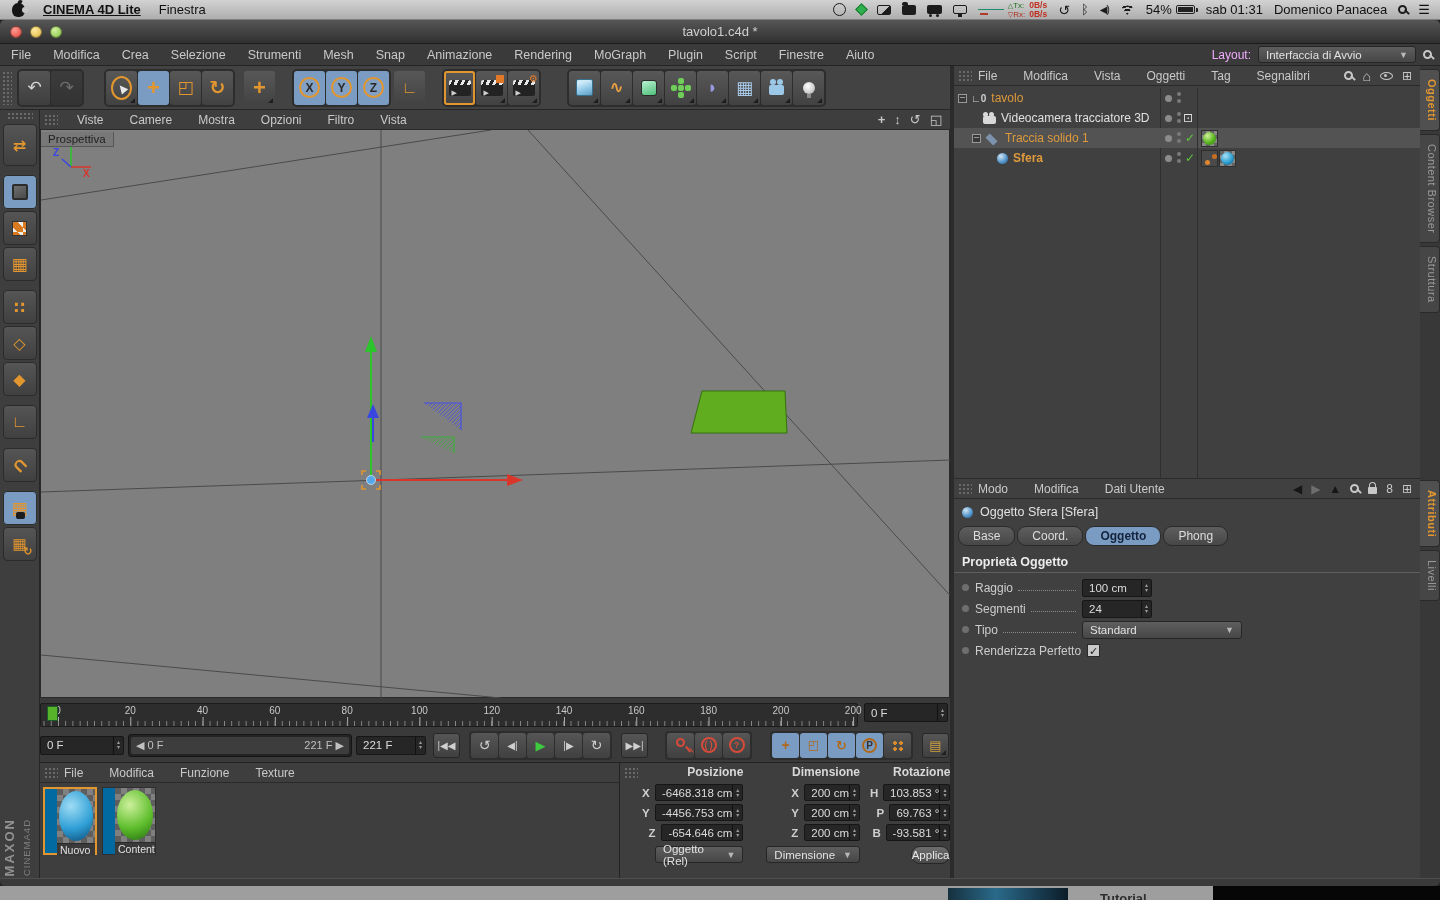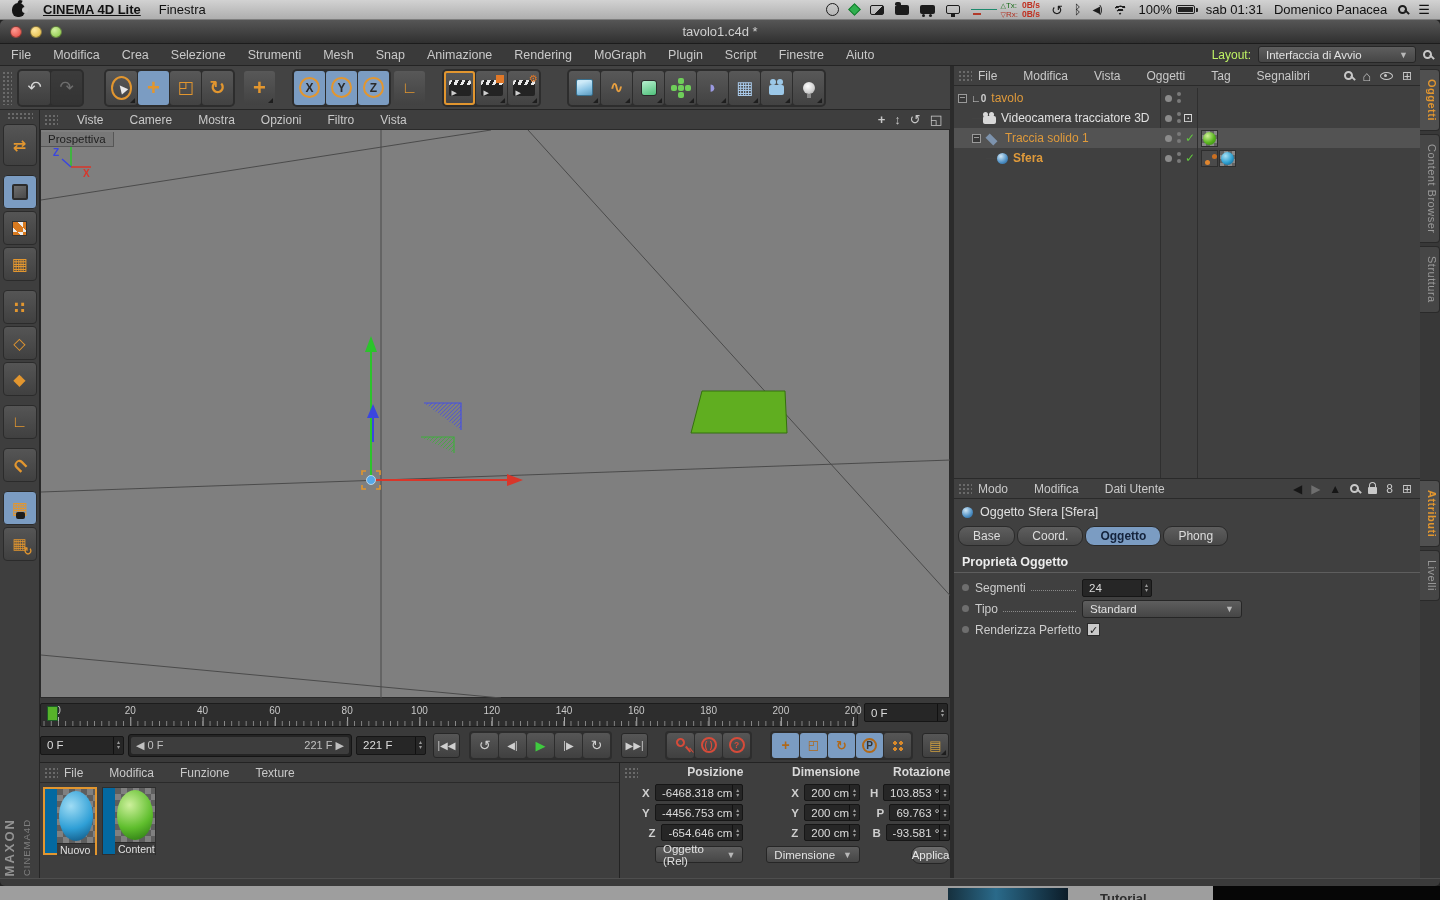"100%" span { text: 100% -> 54% }
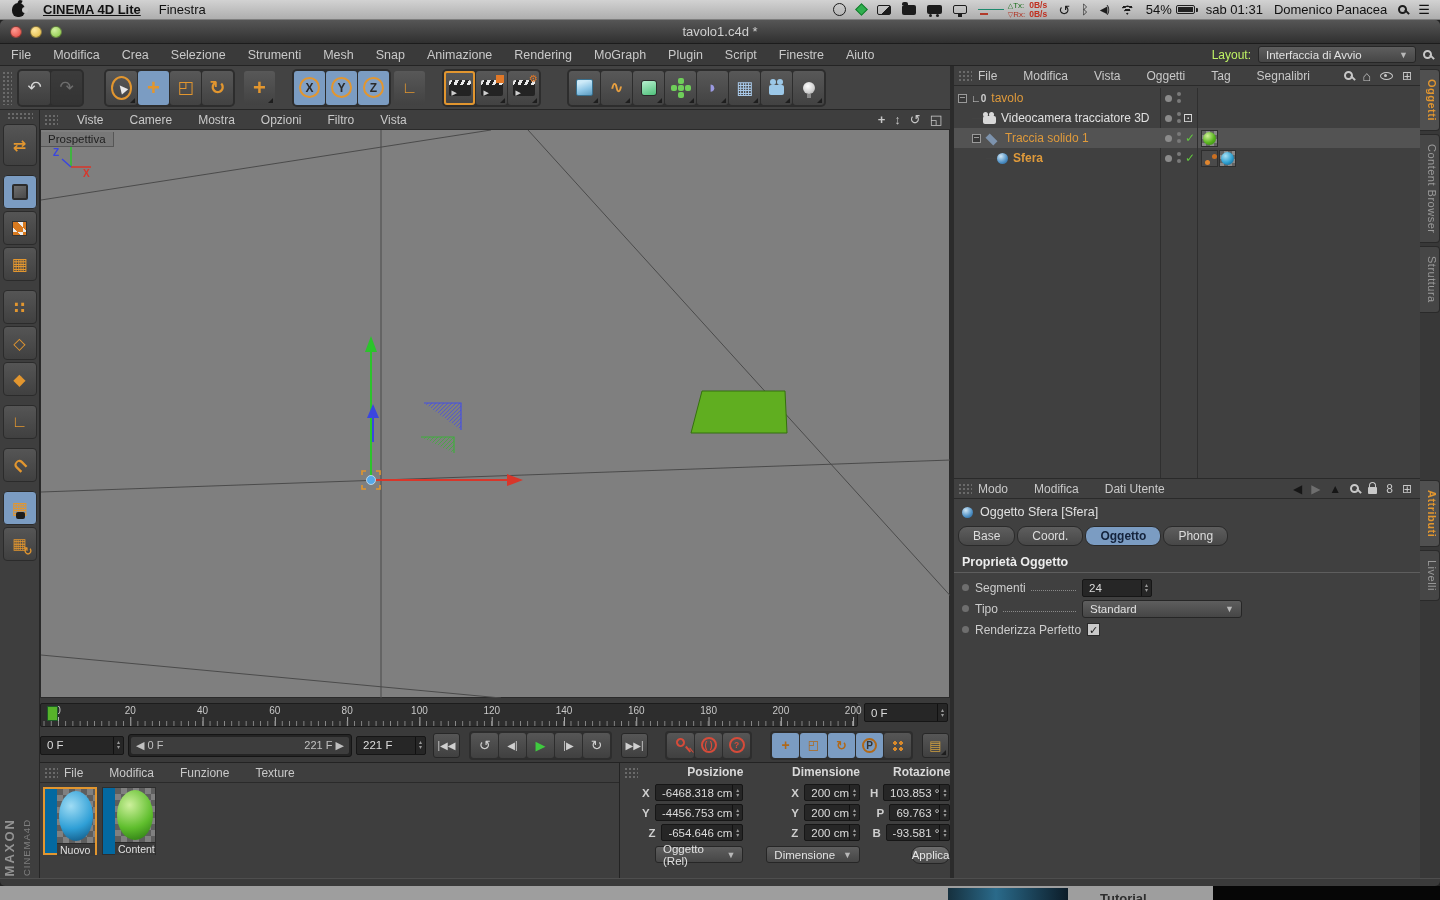"Layout:" .layoutzone .lbl { color: #bef264 -> #f0abfc }
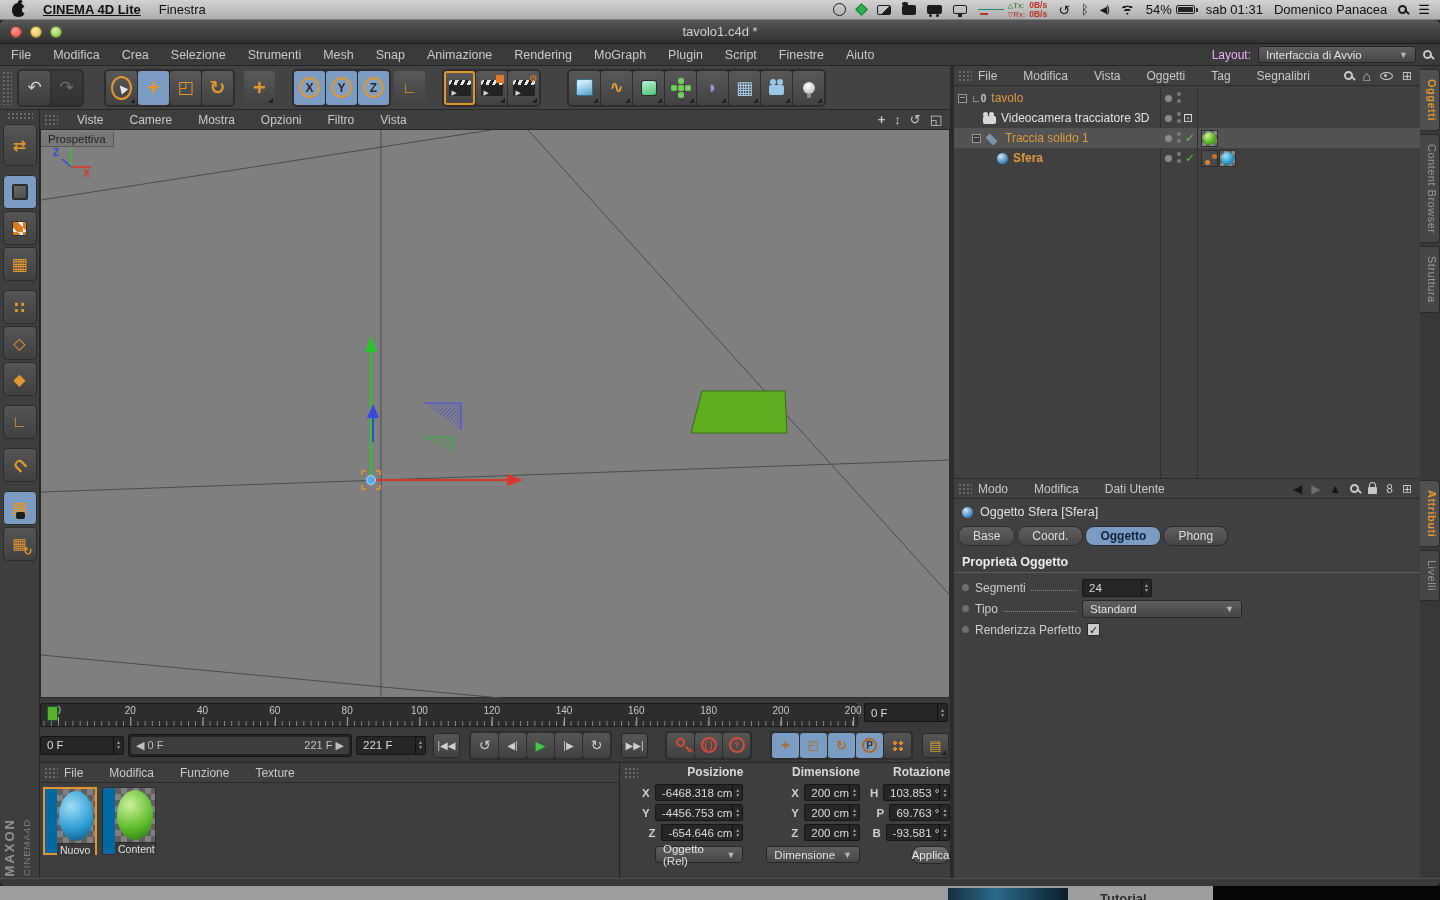"Raggio" div.prop-row { html: none -> <div> <span></span> <span>Raggio</span> <span></span> <span> <div> <span>100 cm</span> <span></span> </div> </span> </div> }
